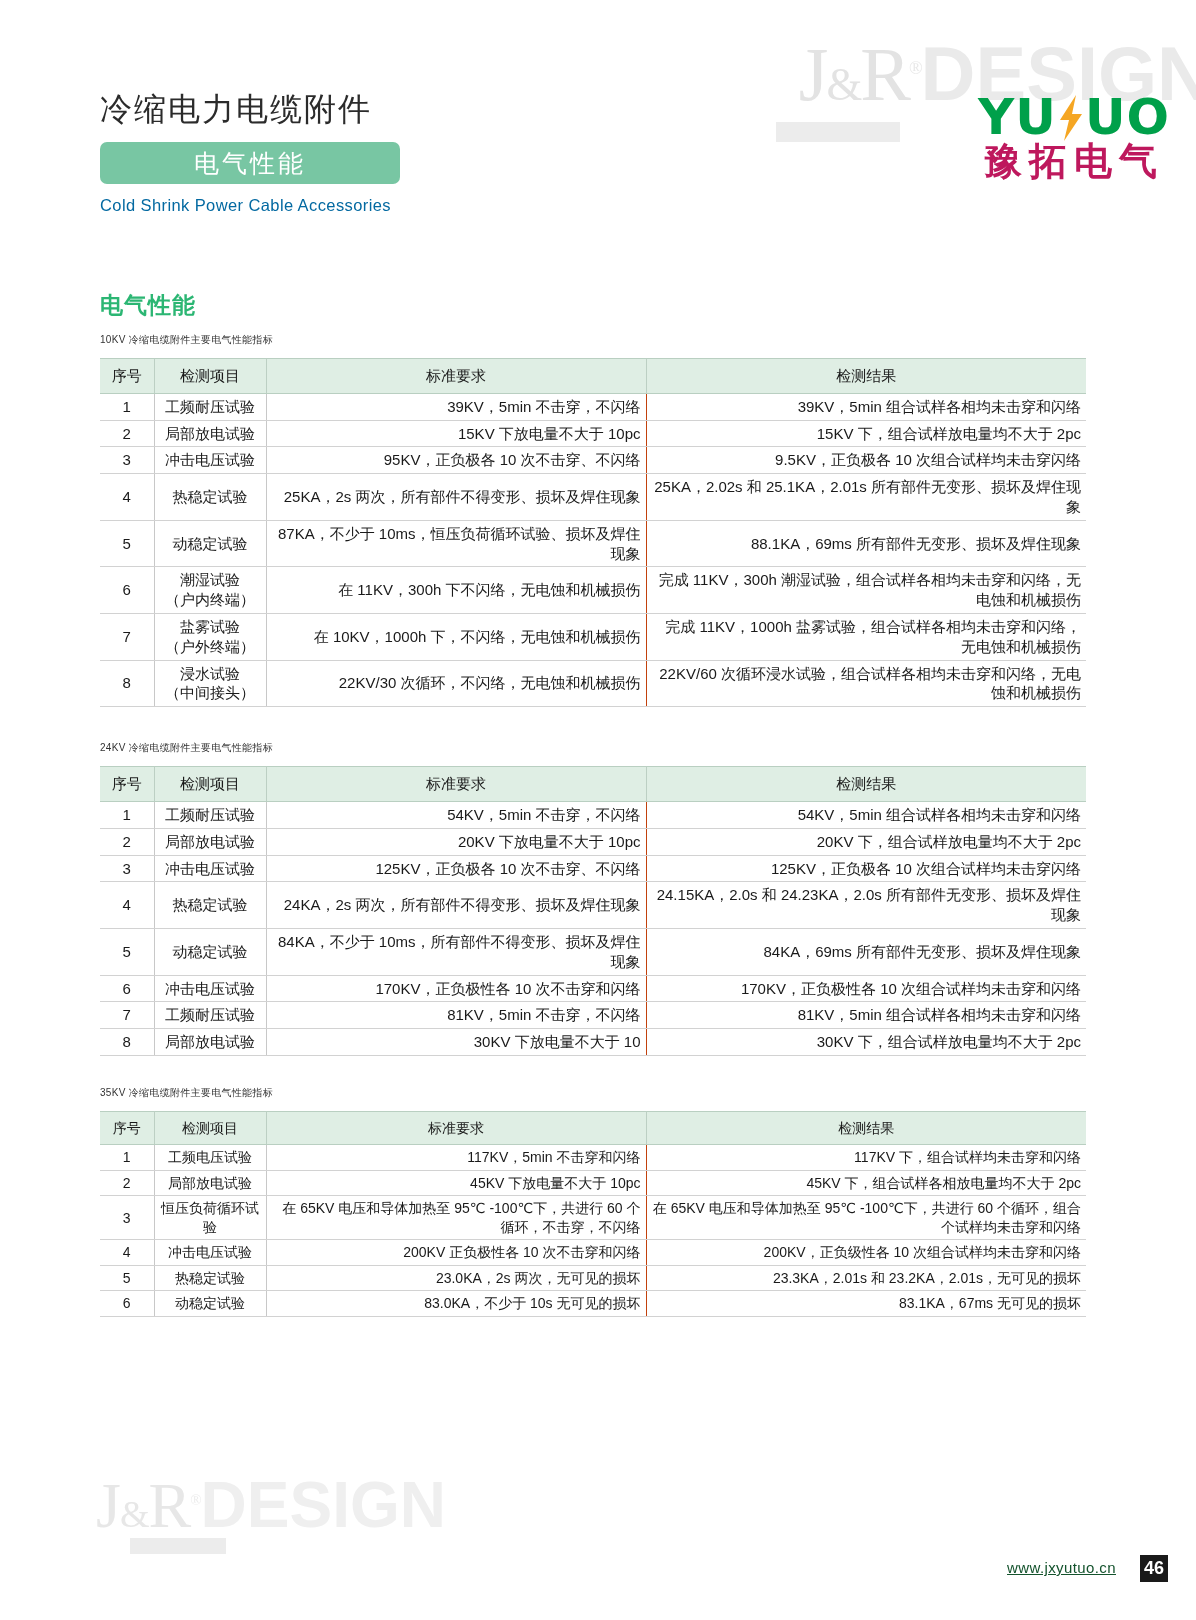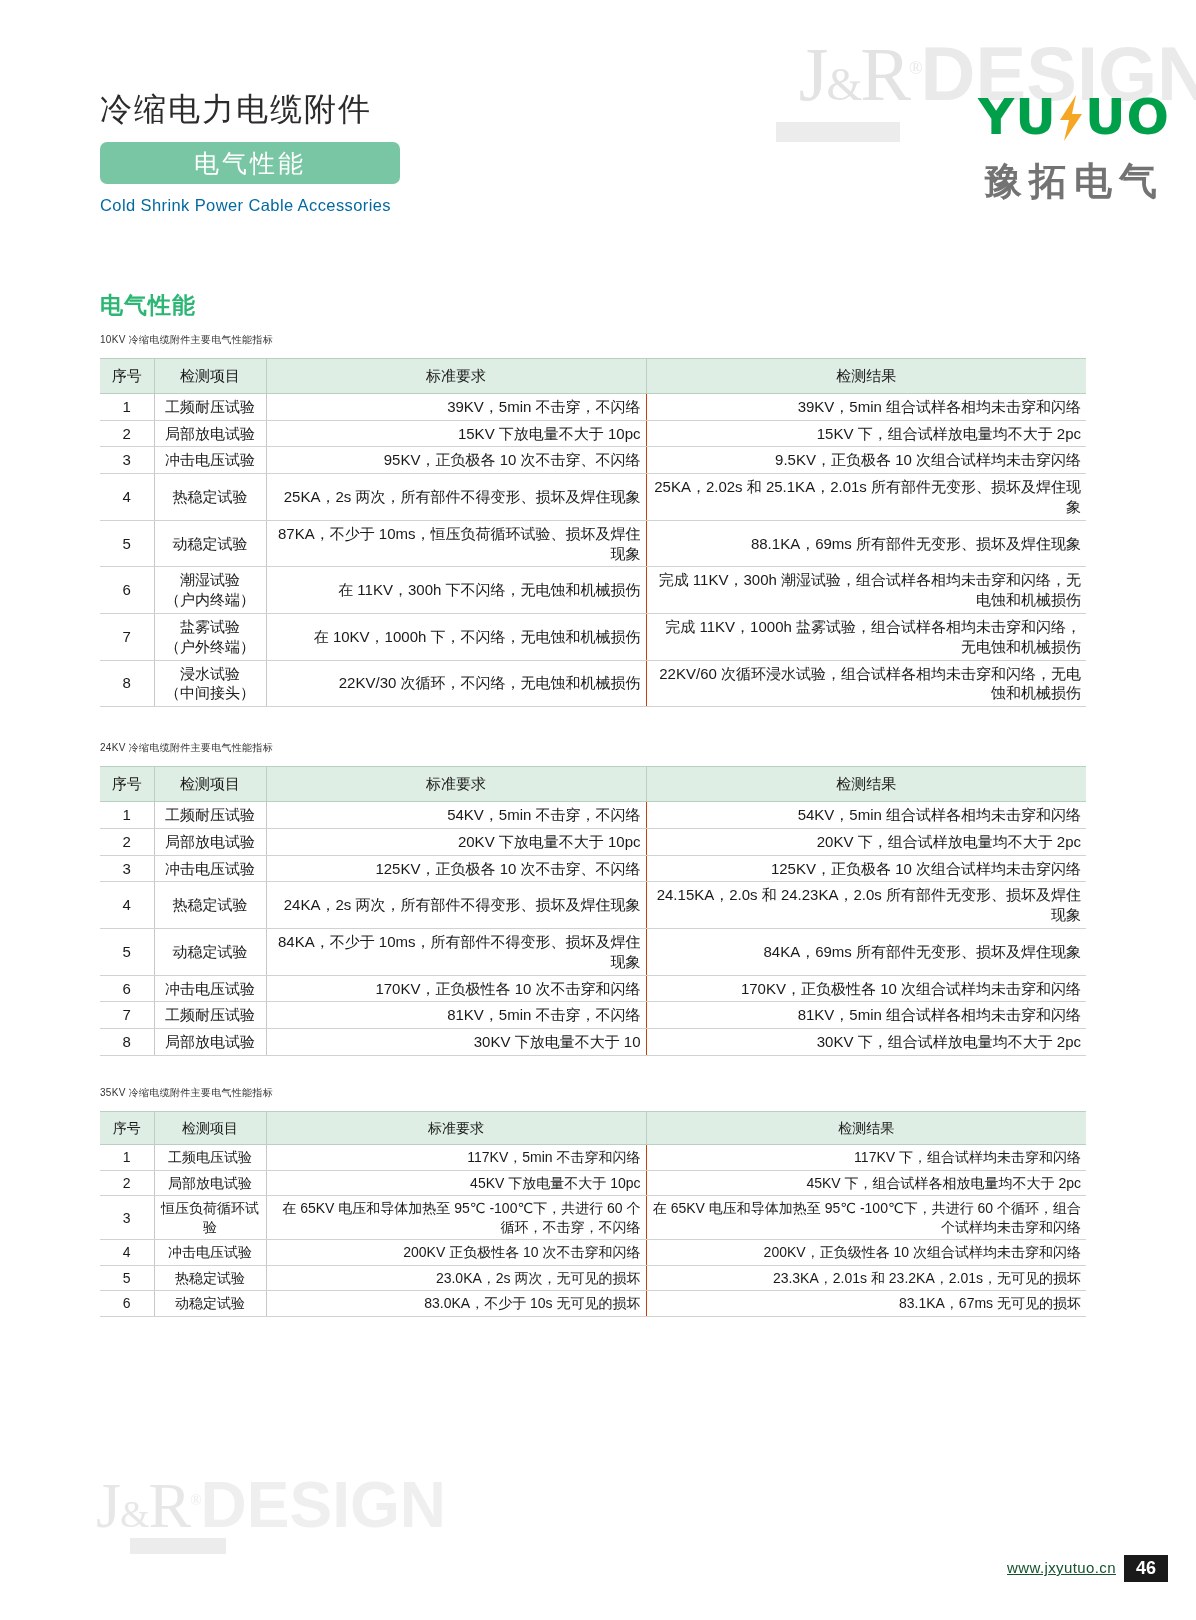"豫拓电气" .yutuo-cn { color: #737373 -> #be185d; margin-top: 20px -> 0 }
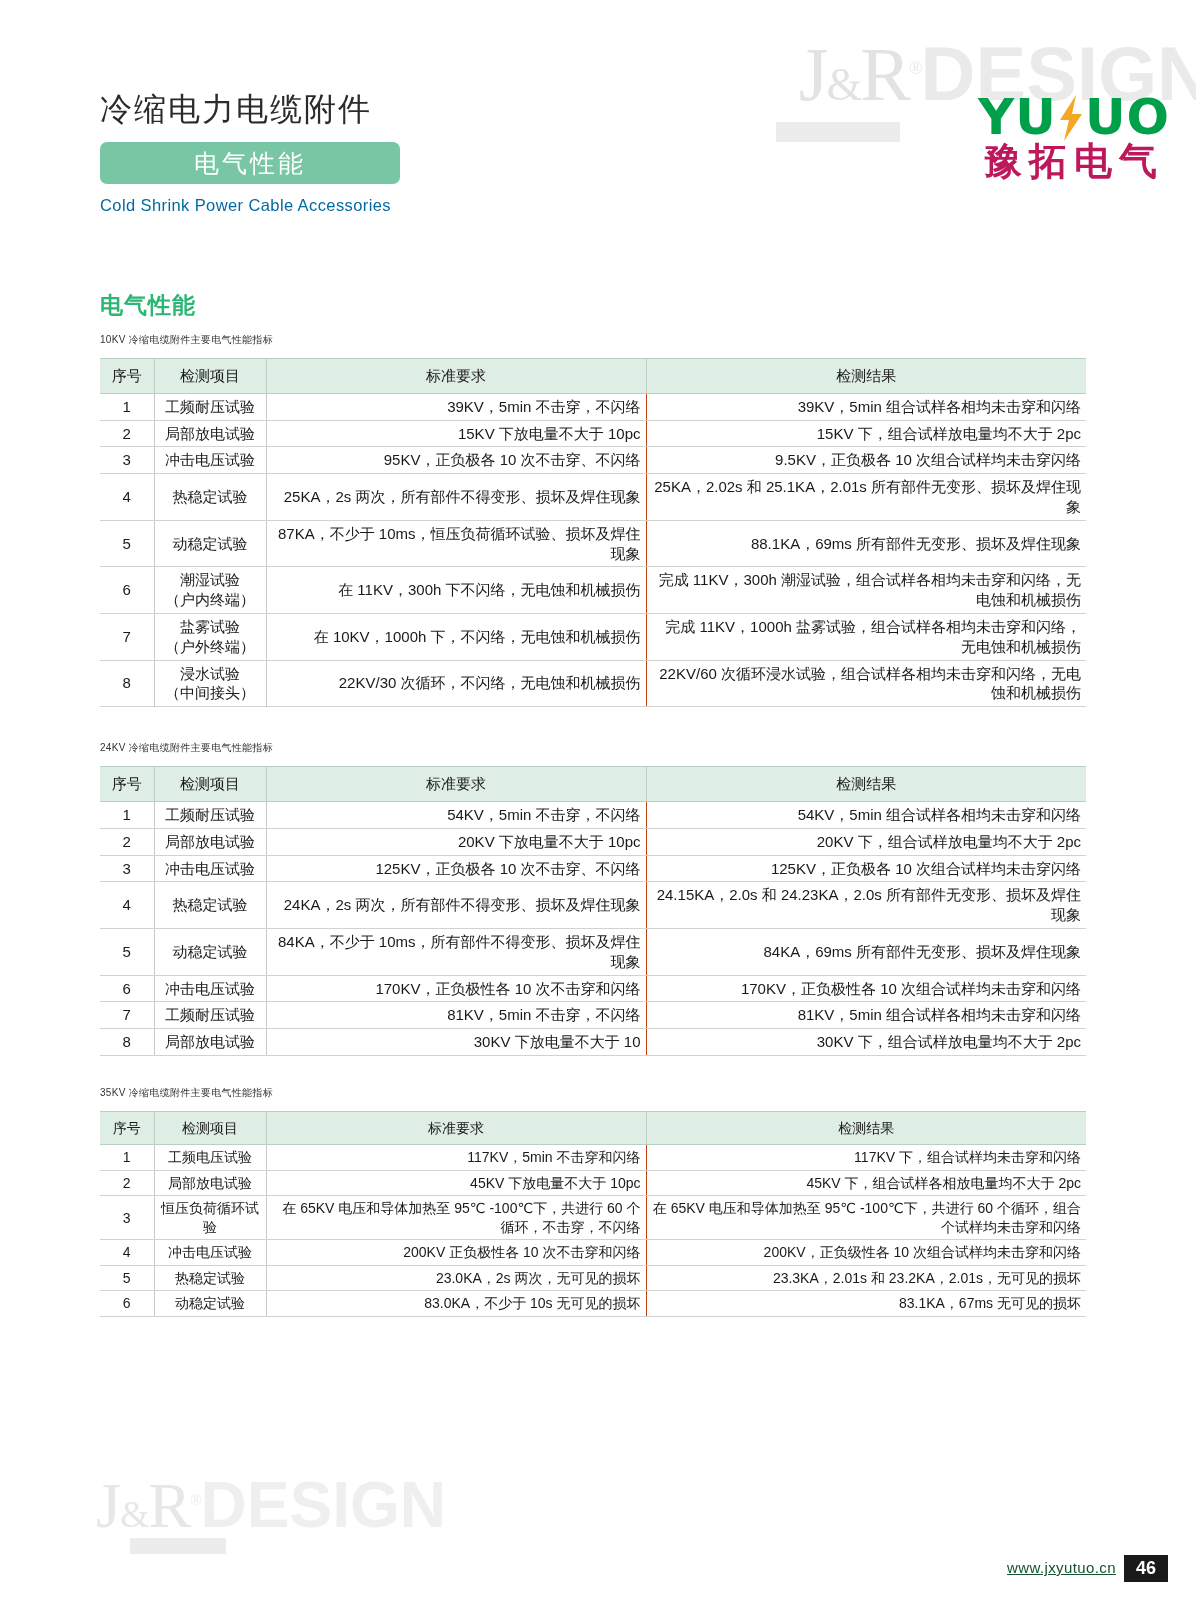"46" .page-num { width: 44px -> 28px }
